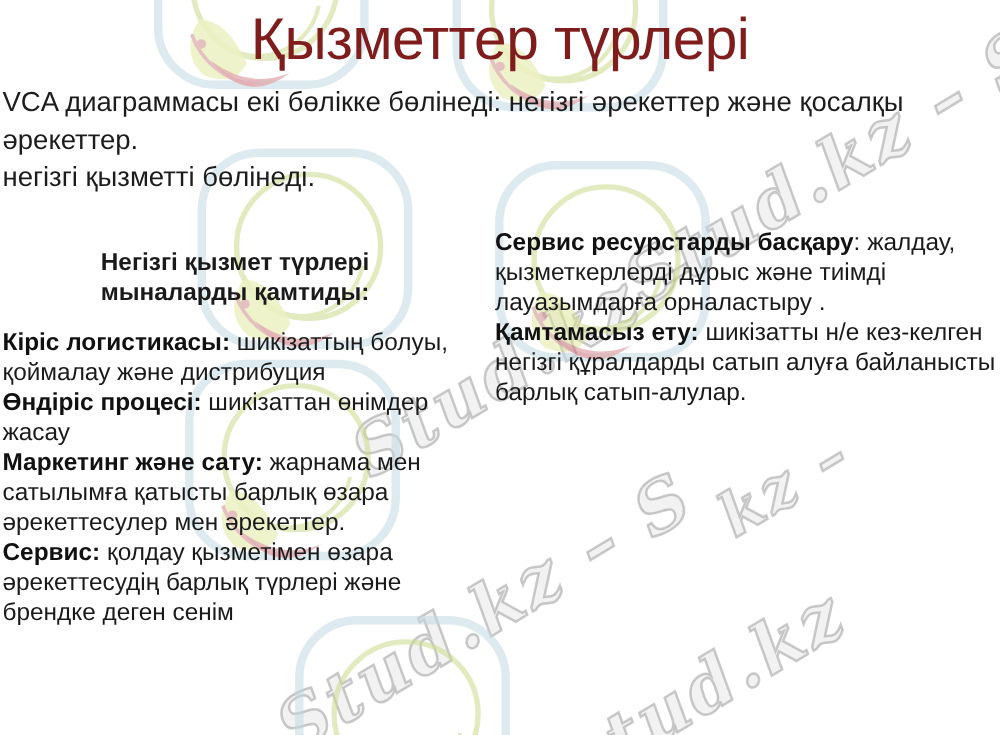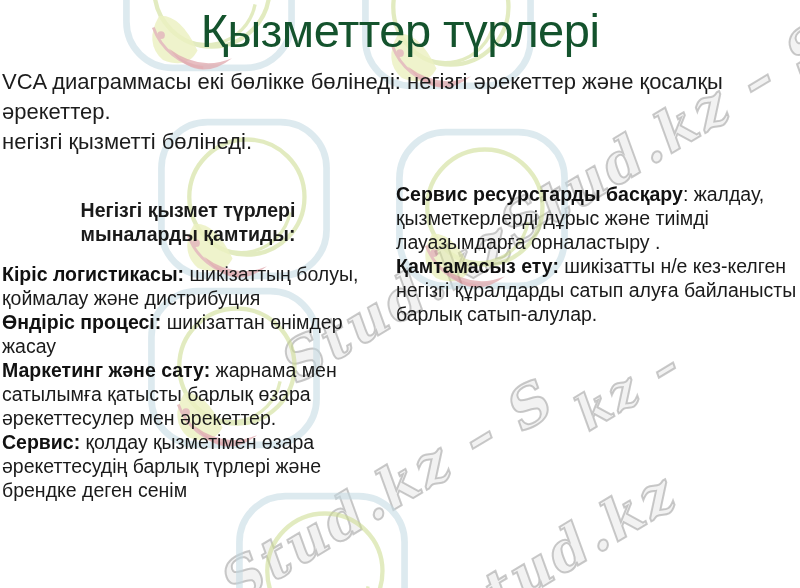"Қызметтер түрлері" .title { color: #14532d -> #7f1d1d }
